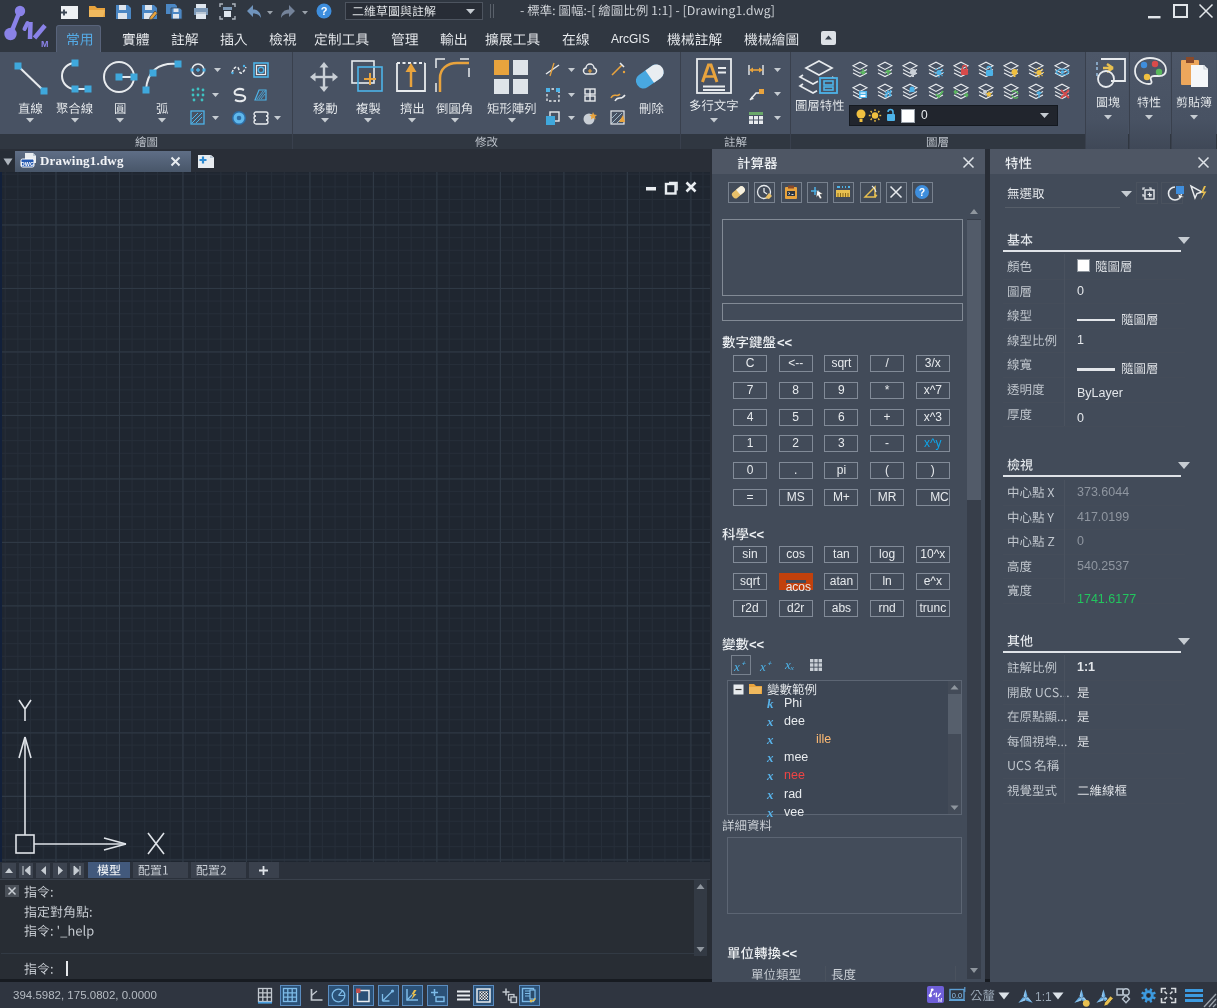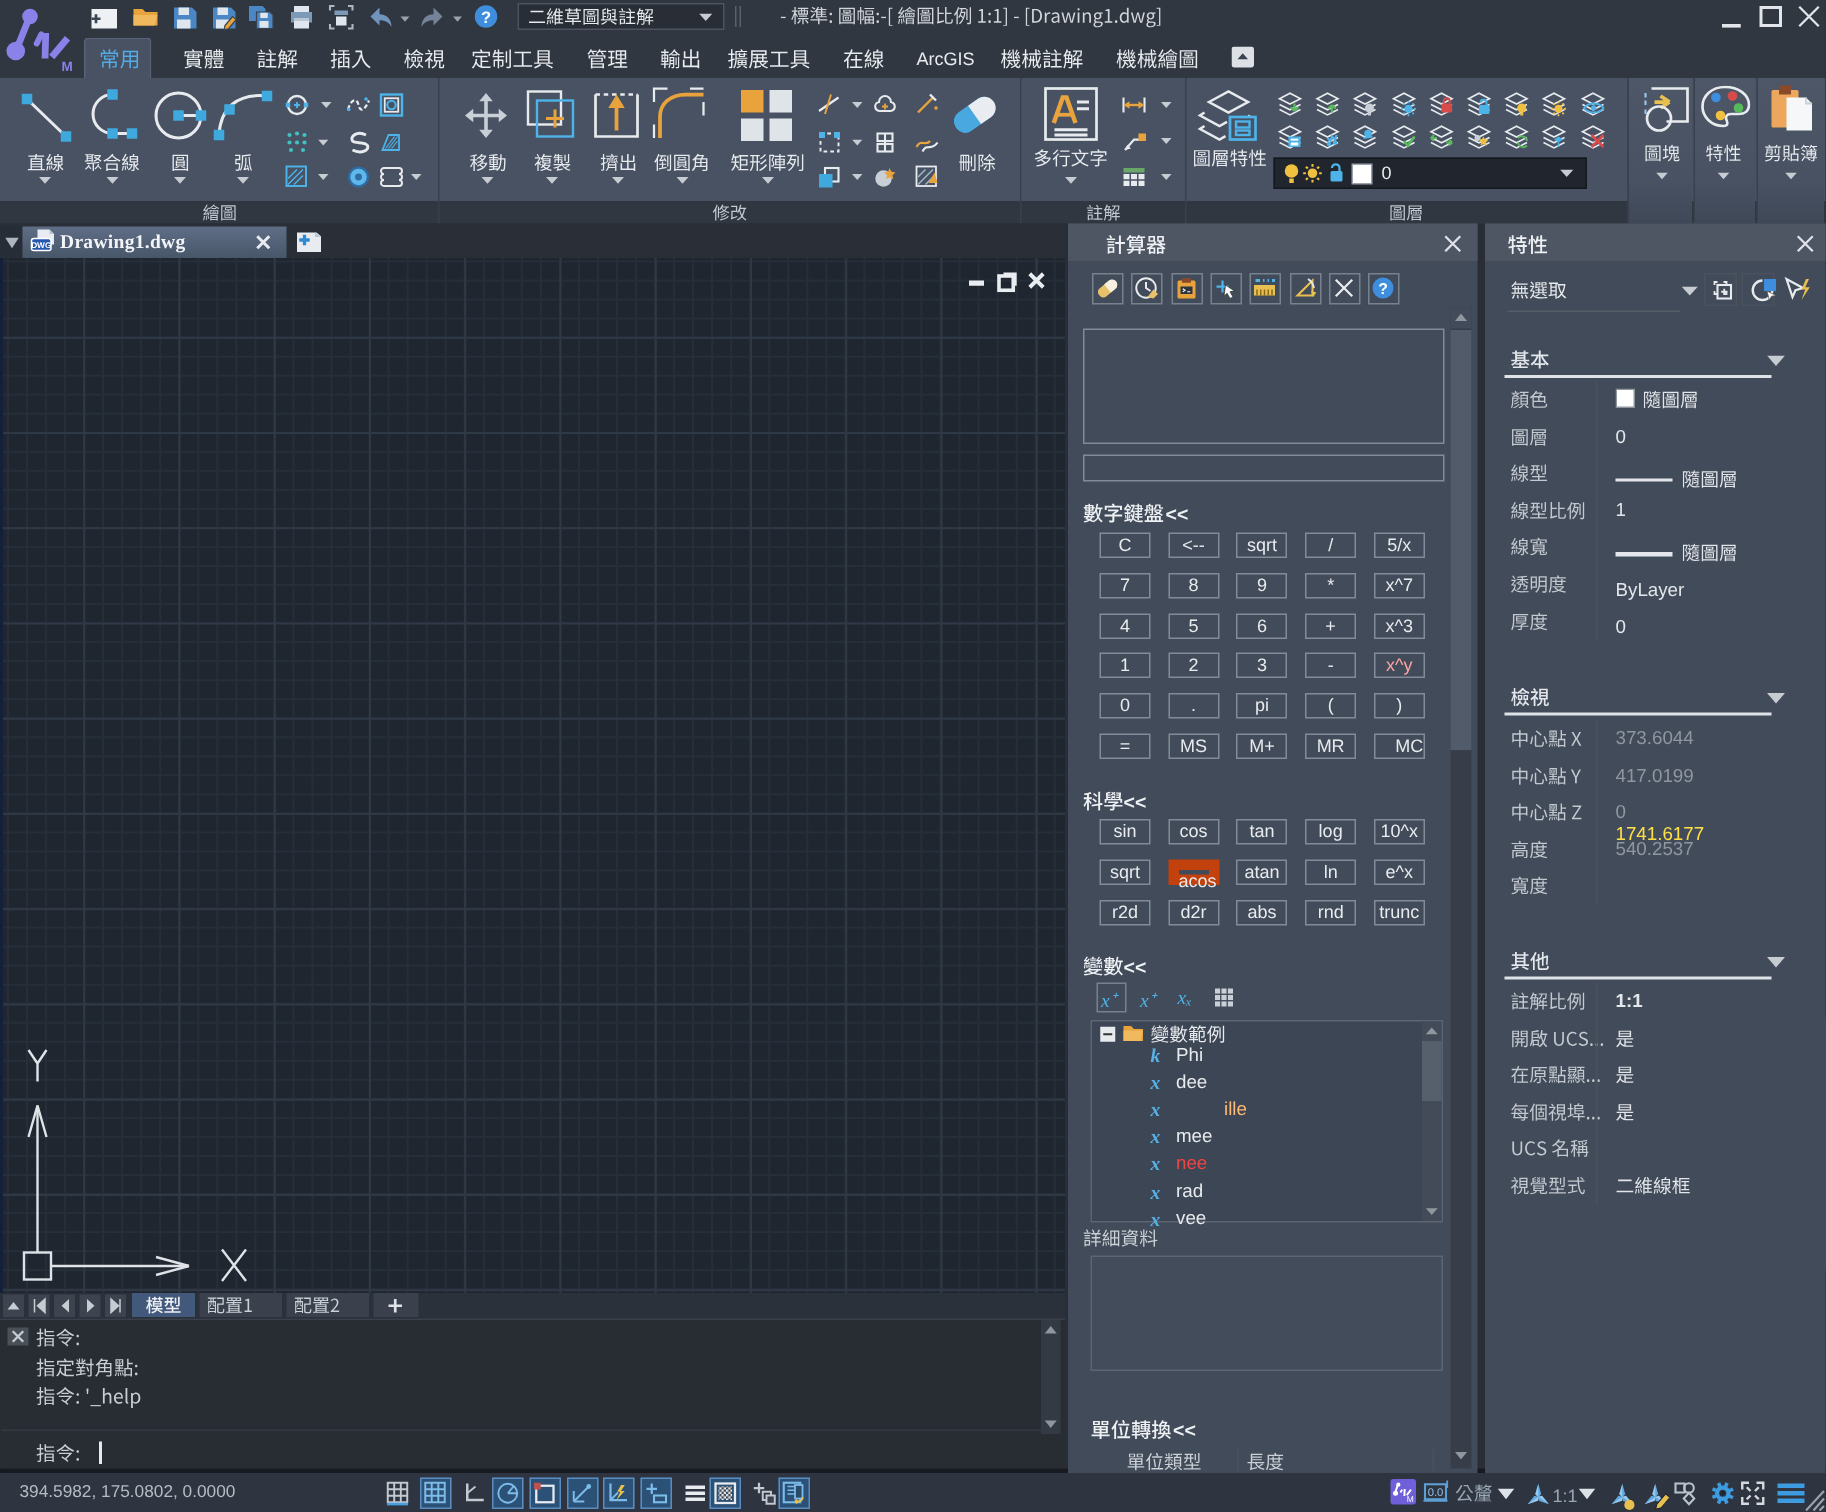"5/x" div { text: 5/x -> 3/x }
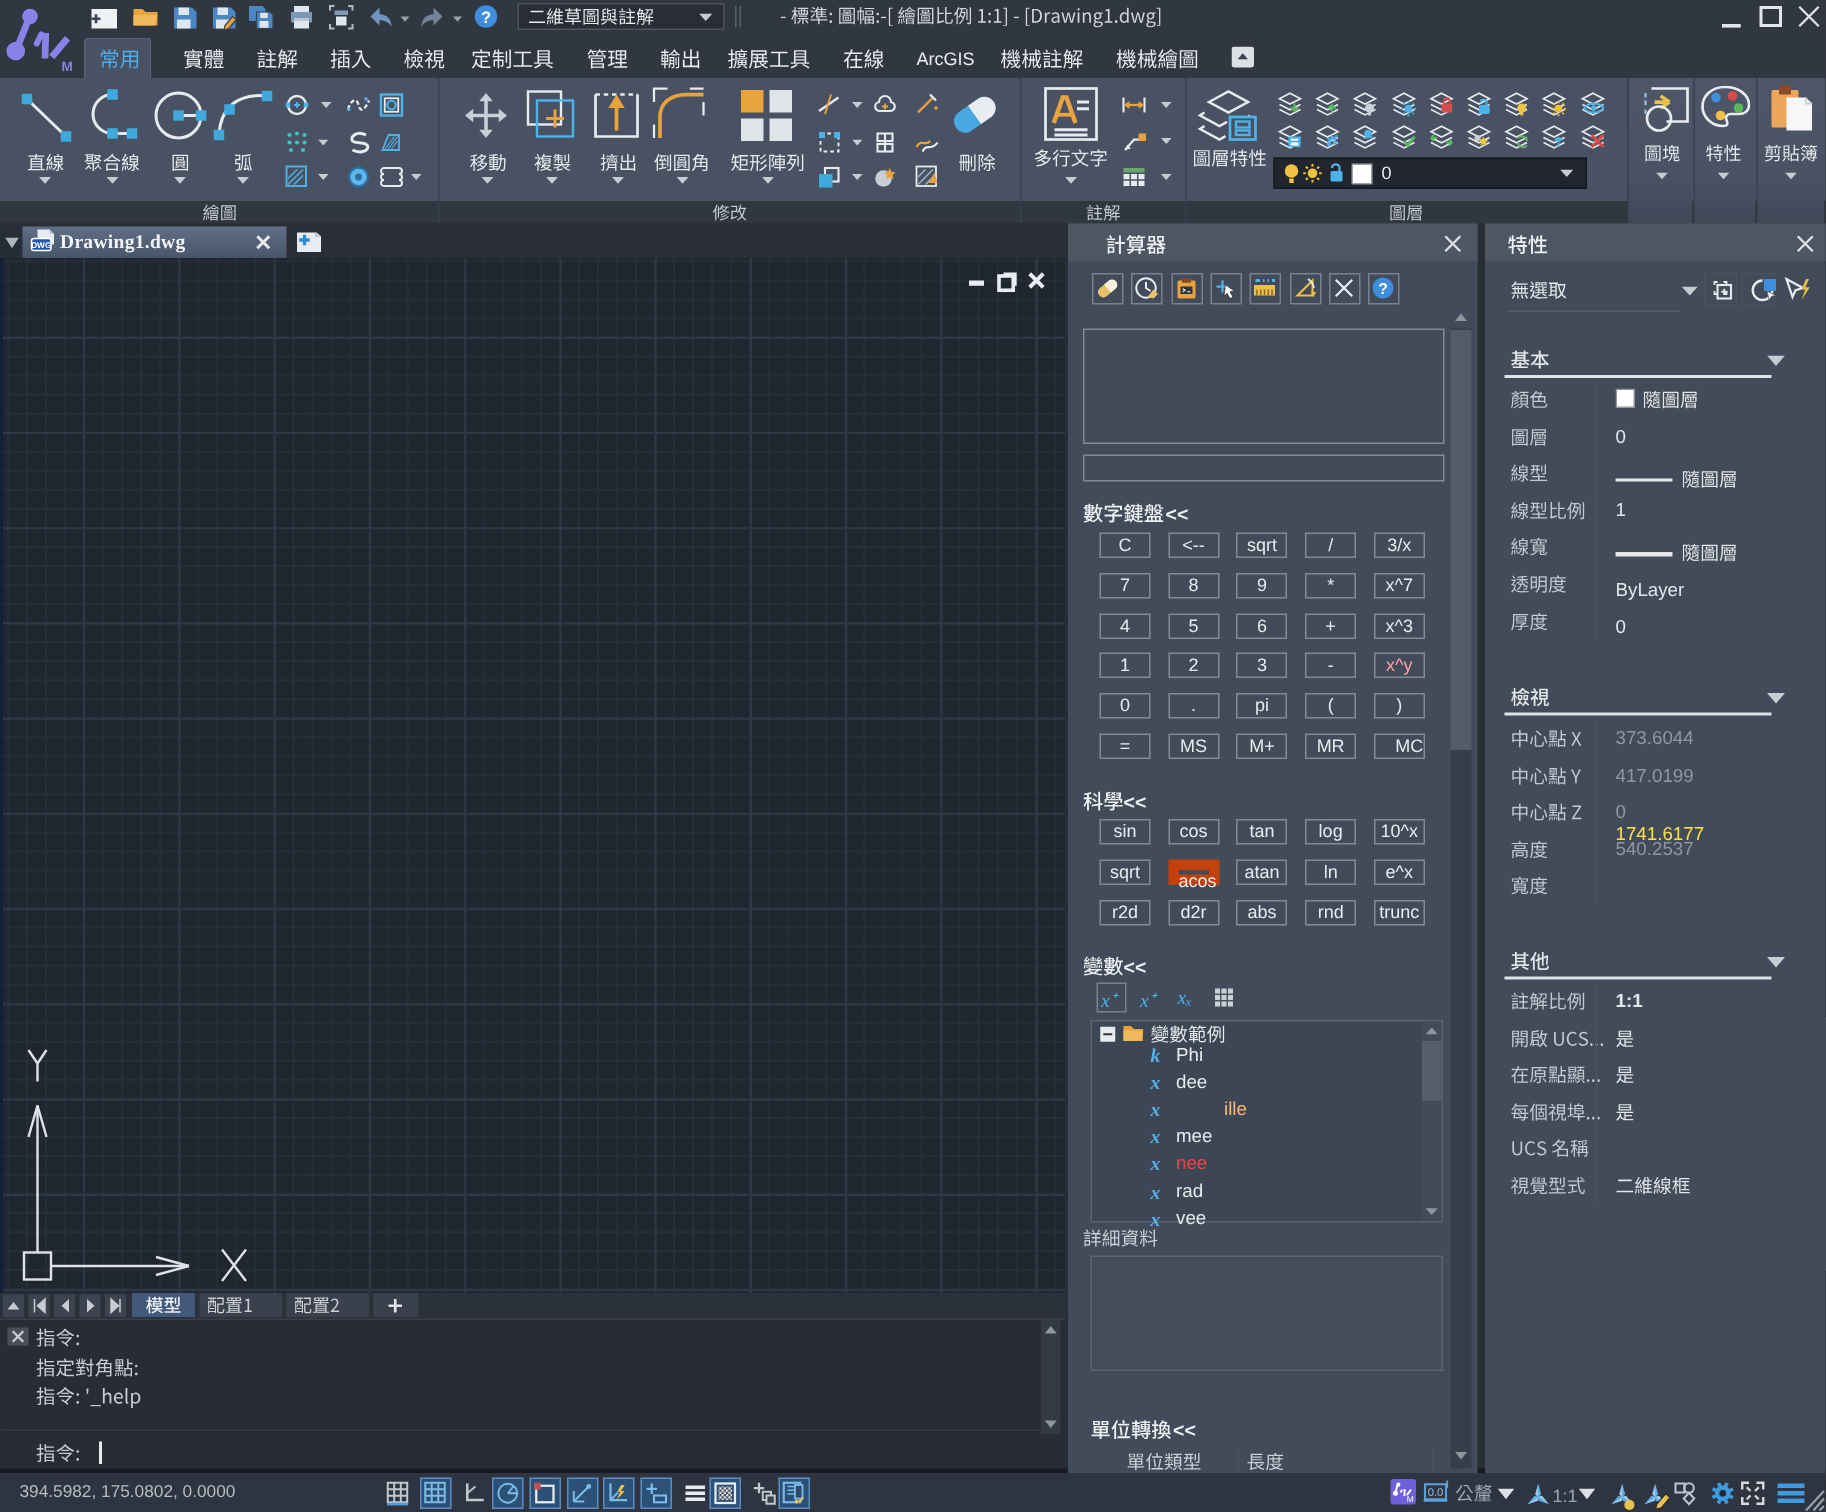"x^y" div { color: #fca5a5 -> #0ea5e9 }
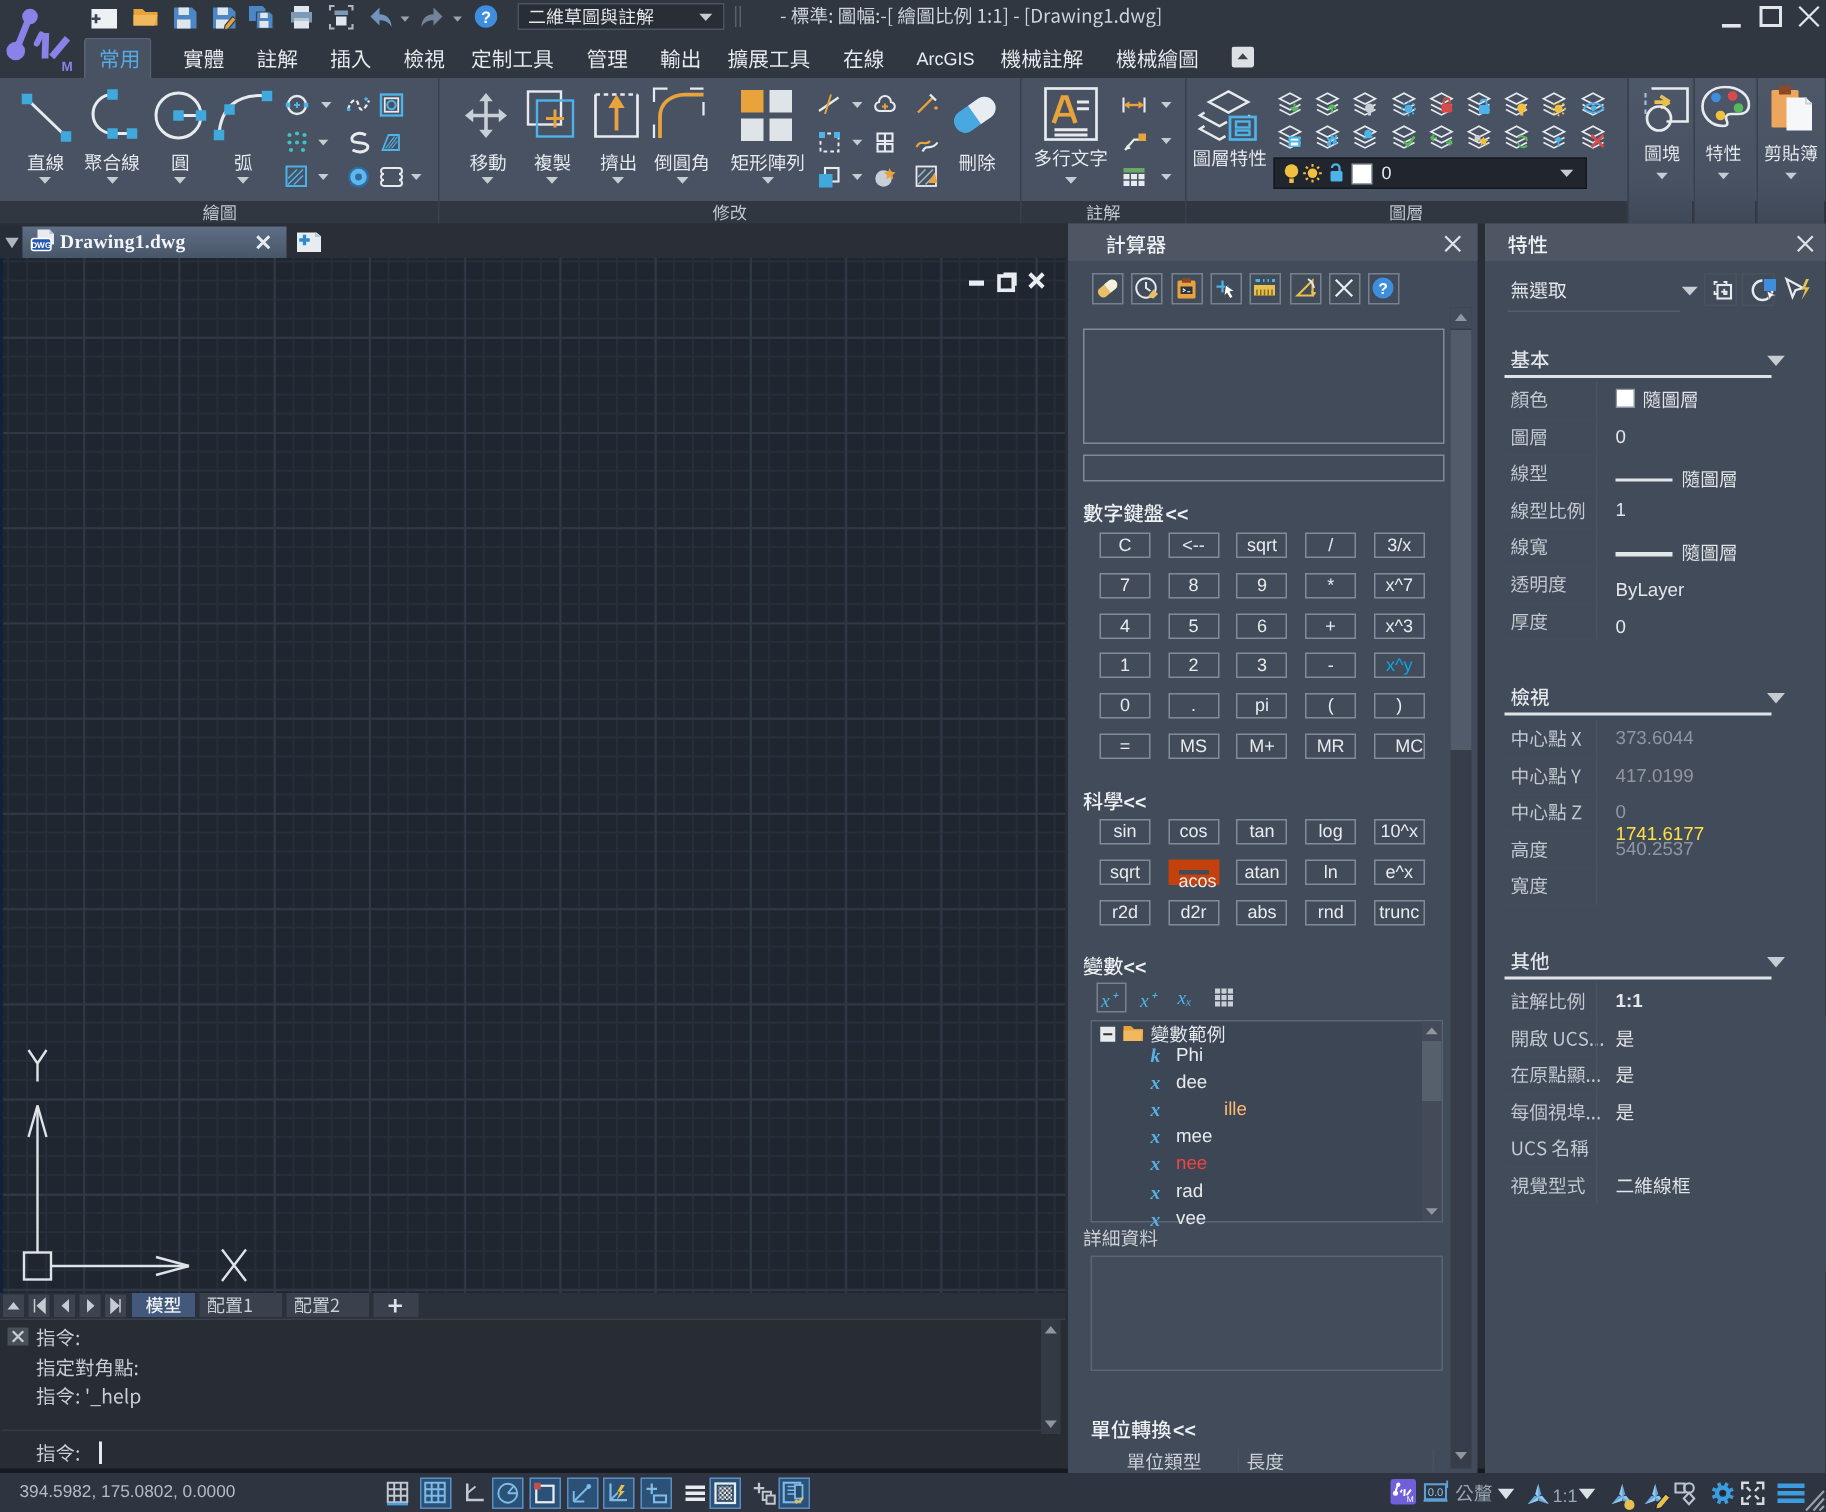"1741.6177" div { color: #fde047 -> #22c55e; top: 549px -> 592px }
